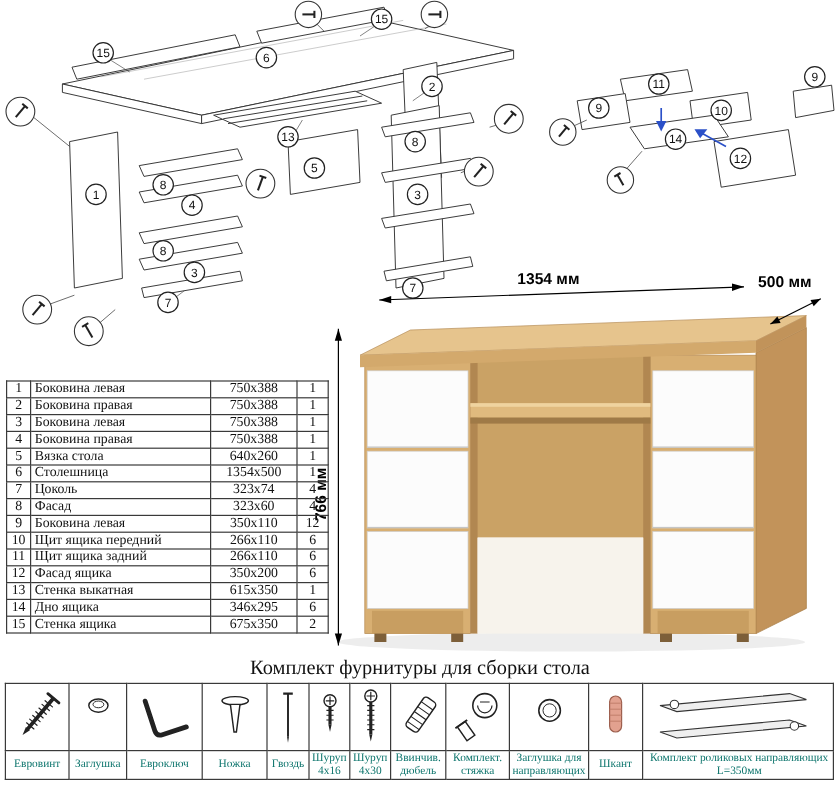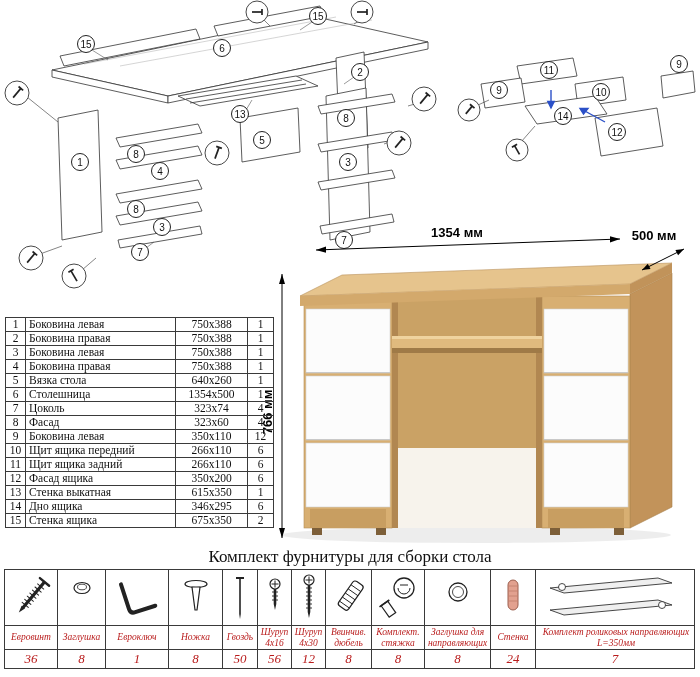"Евровинт" table.hw { color: #b91c1c -> #0f766e; font-style: italic -> none }
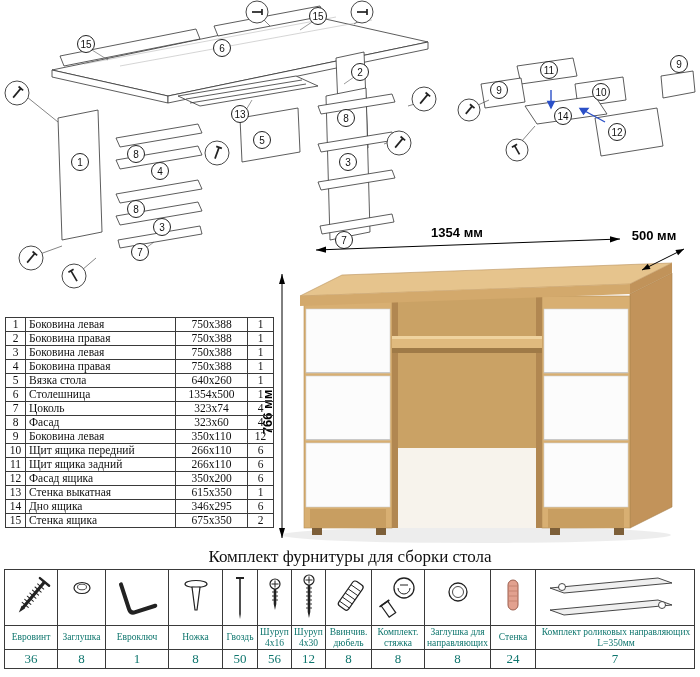"Стенка" td.hw-name { text: Стенка -> Шкант }
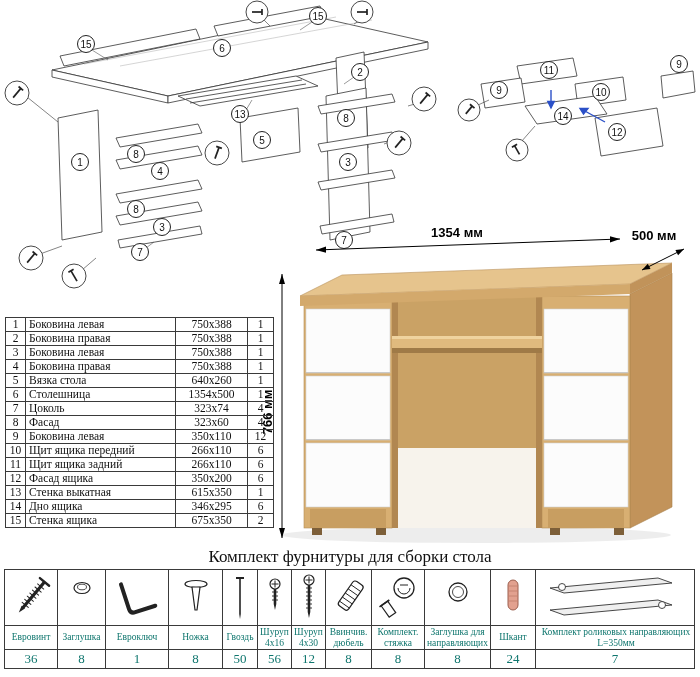"36" tr { html: <tr> <td>36</td> <td>8</td> <td>1</td> <td>8</td> <td>50</td> <td>56</td> <td>12</td> <td>8</td> <td>8</td> <td>8</td> <td>24</td> <td>7</td> </tr> -> none }
